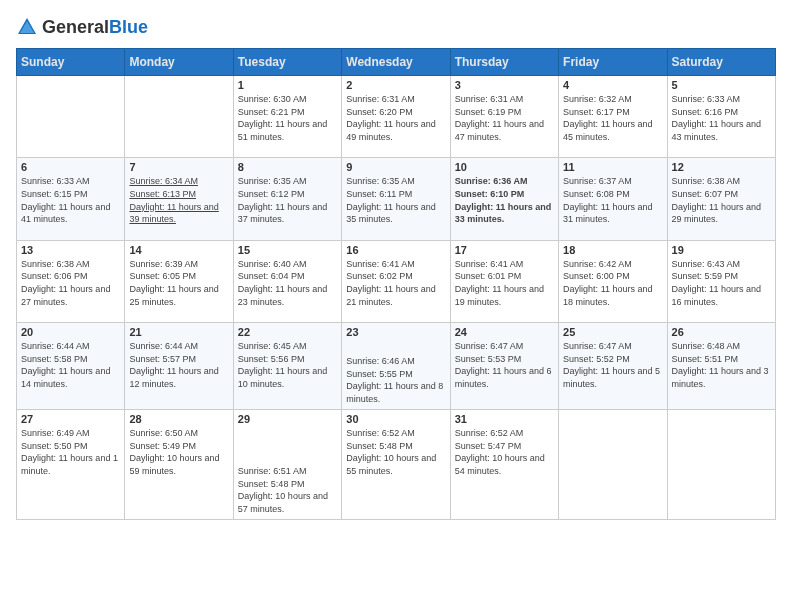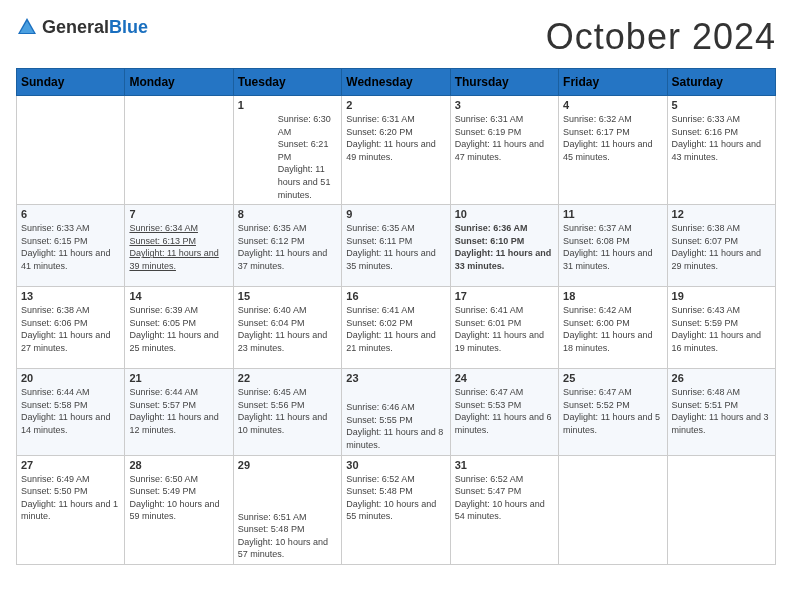"October 2024" div.title-month { html: <div>October 2024</div> -> none }
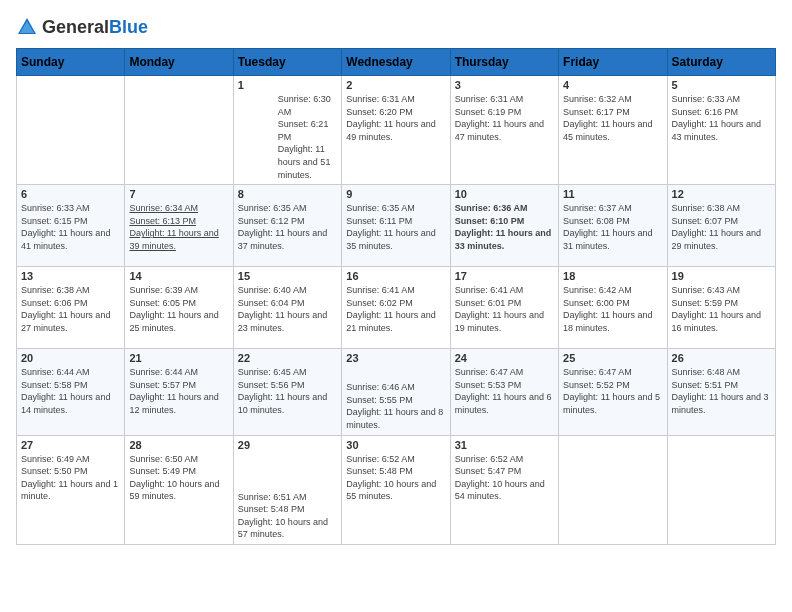"Sunday" .calendar th { color: #000000 -> #e5e5e5 }
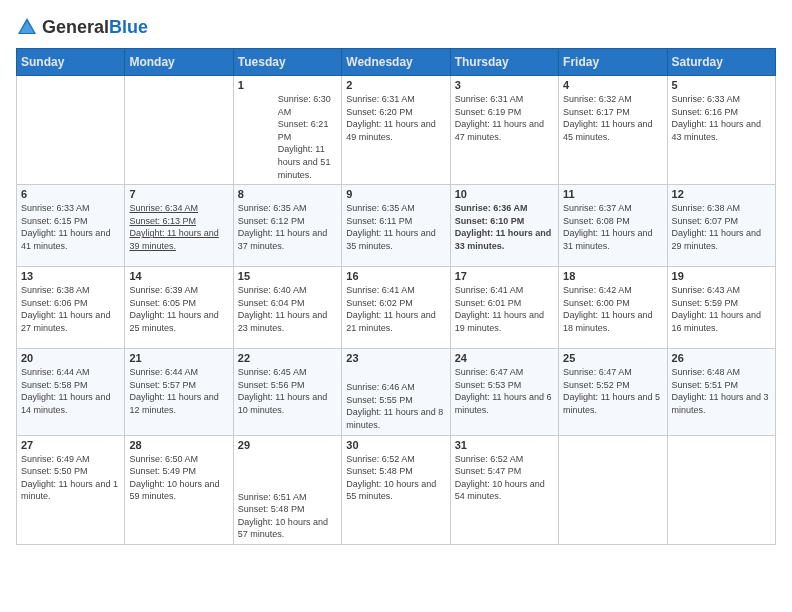"Sunrise: 6:30 AM" div.day-info { margin-left: 40px -> none }
